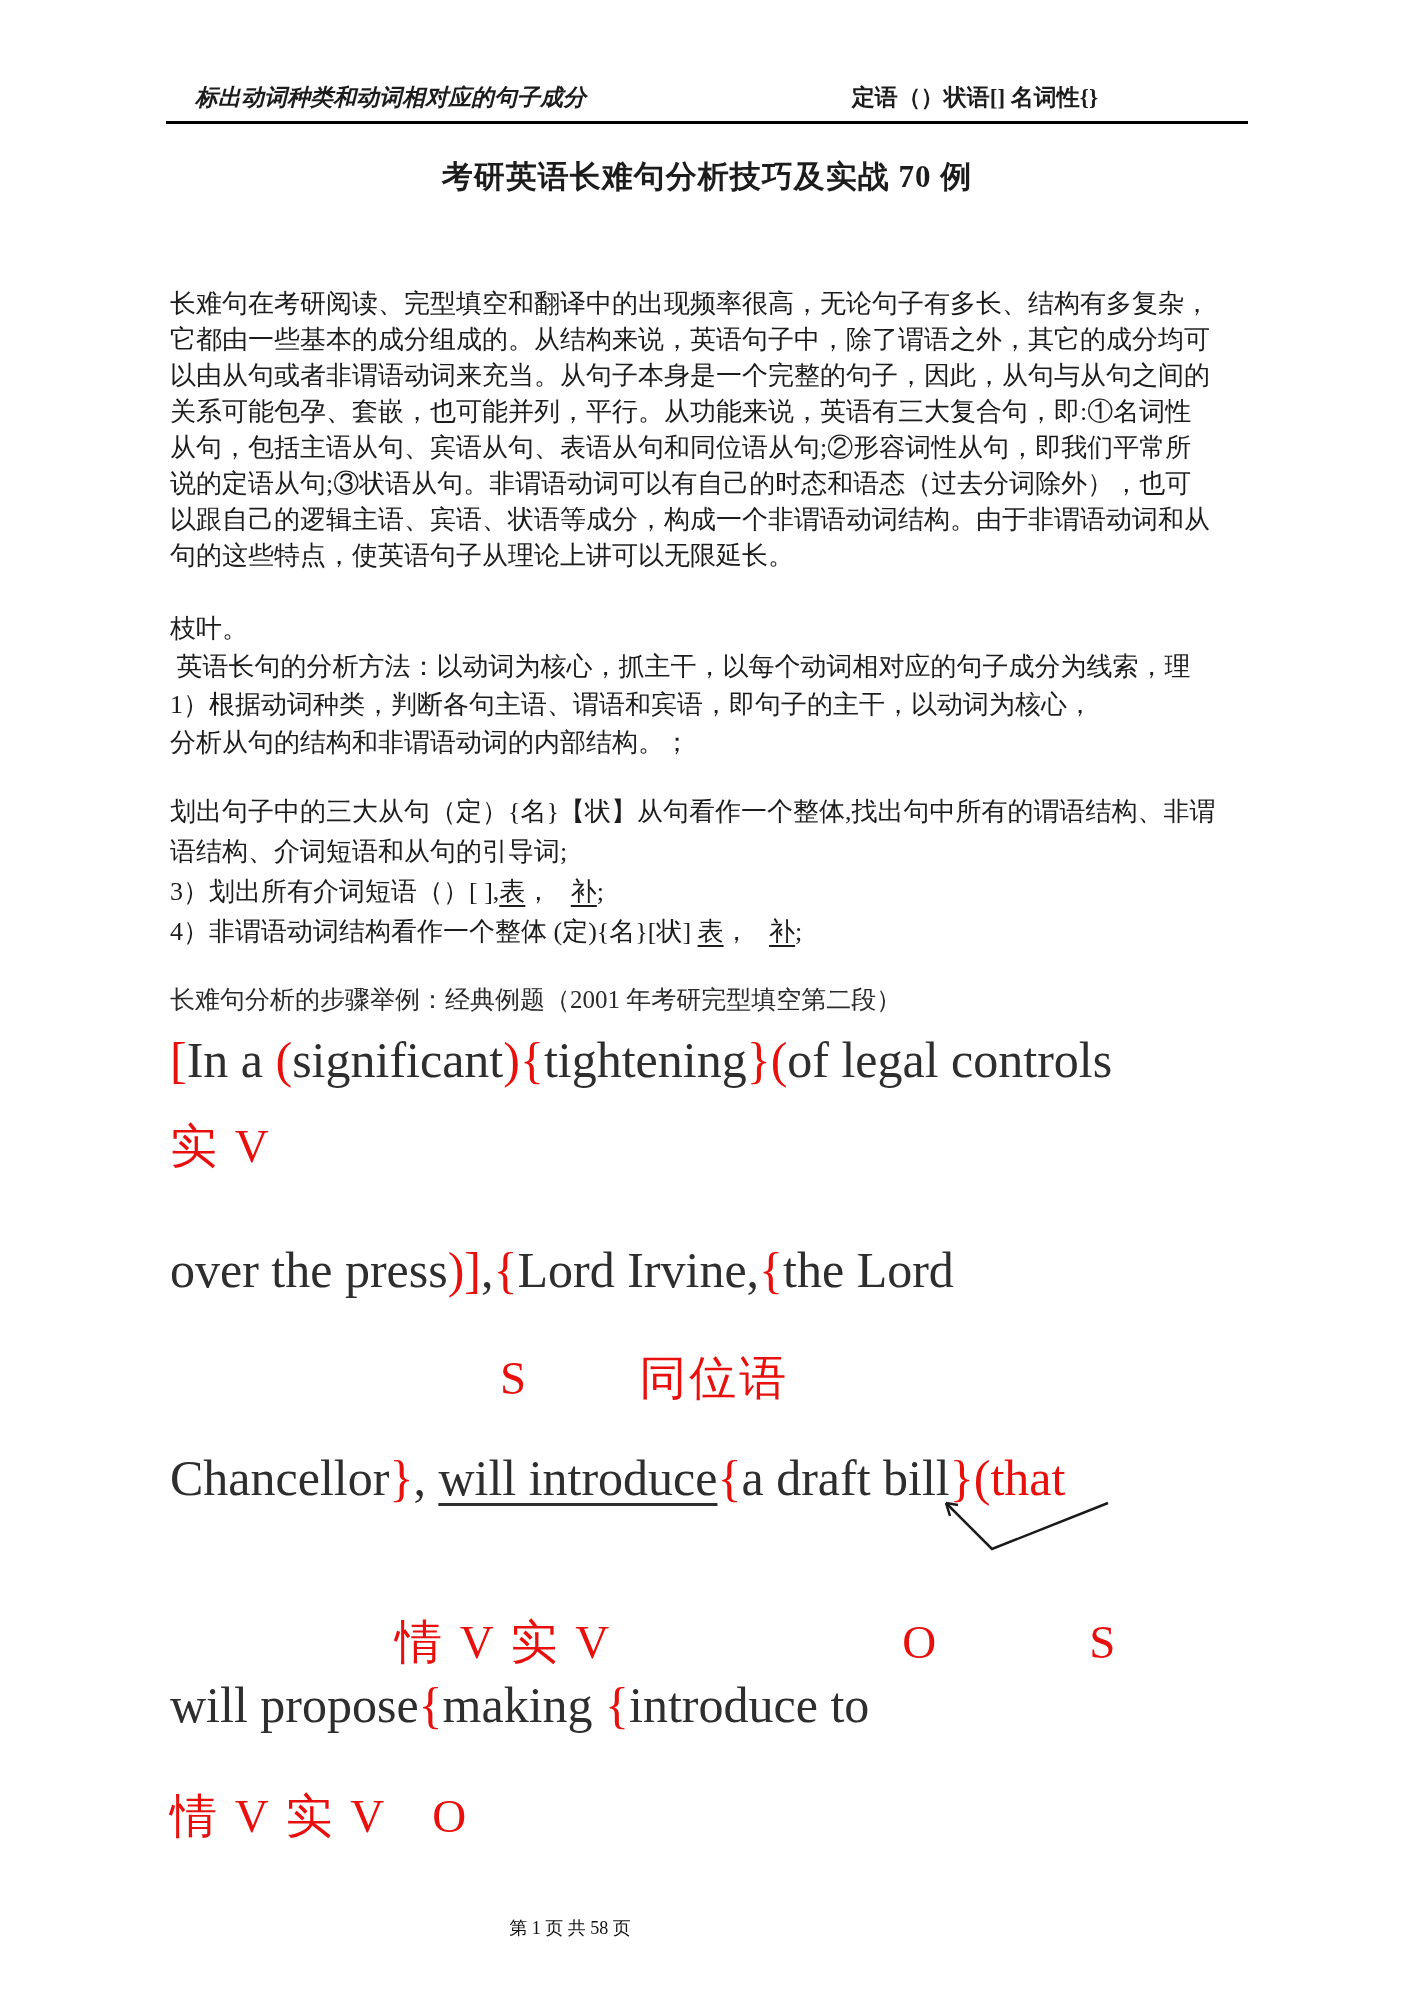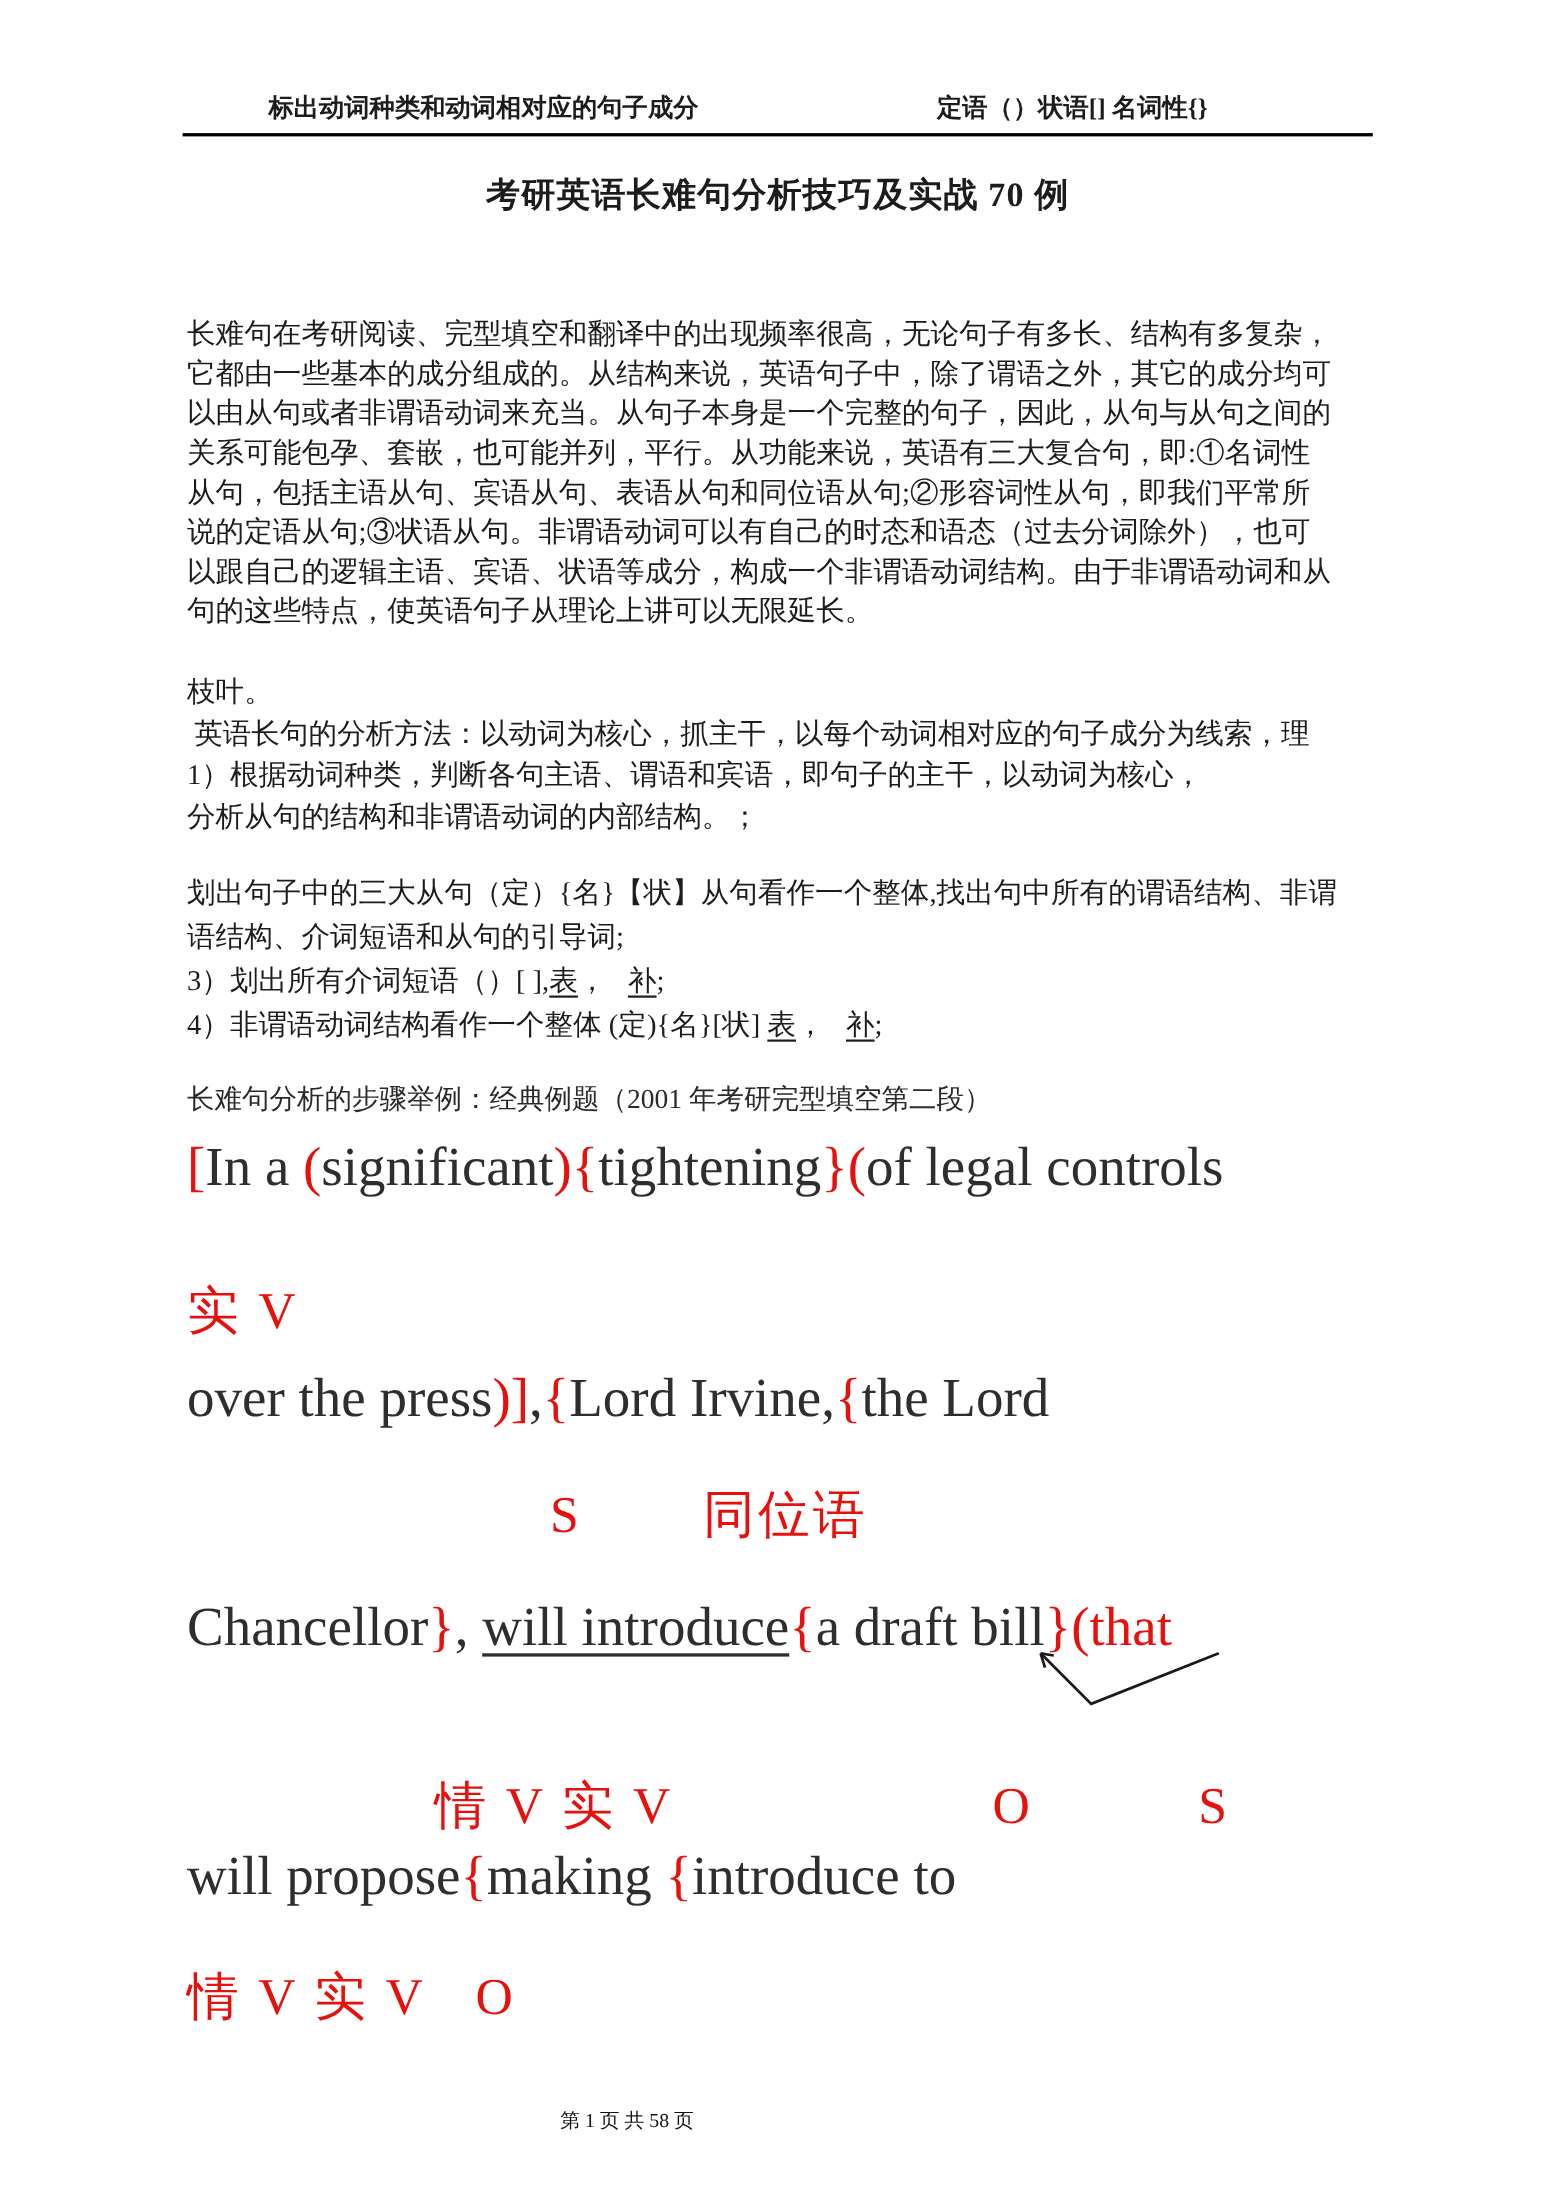"标出动词种类和动词相对应的句子成分" .hdr .hl { font-style: none -> italic; margin-left: 78px -> 29px }
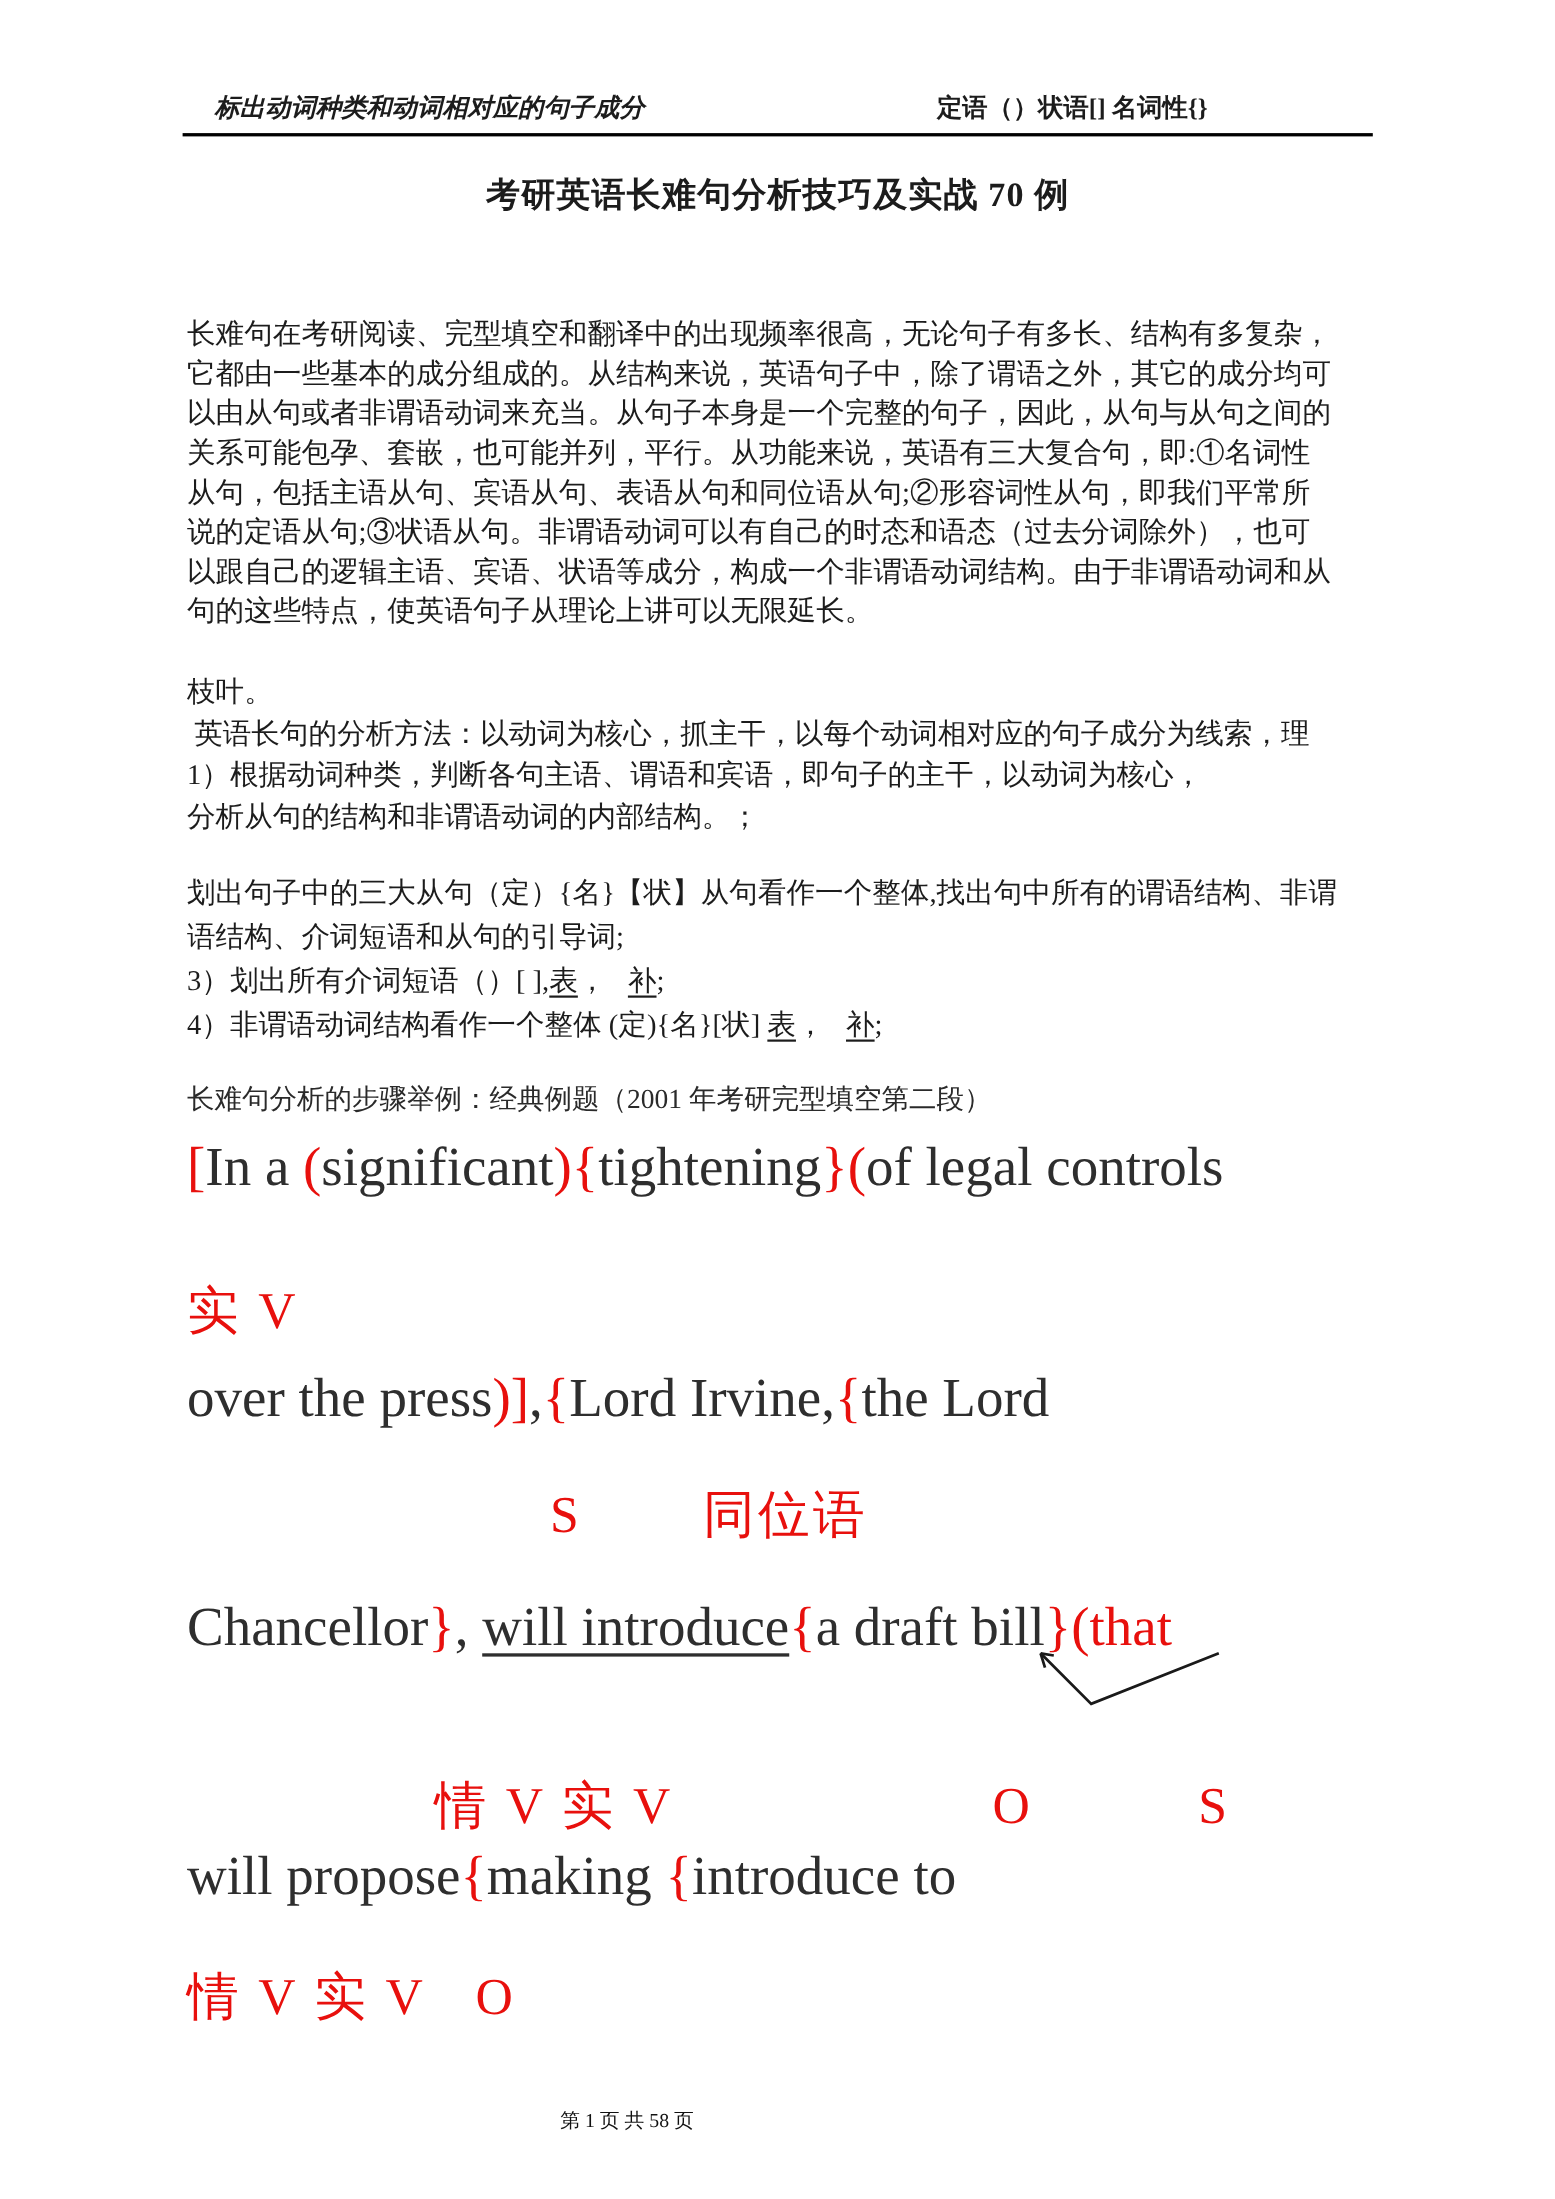"实 V" [data-row-id="ann-v1"] { margin-top: 46px -> none }
